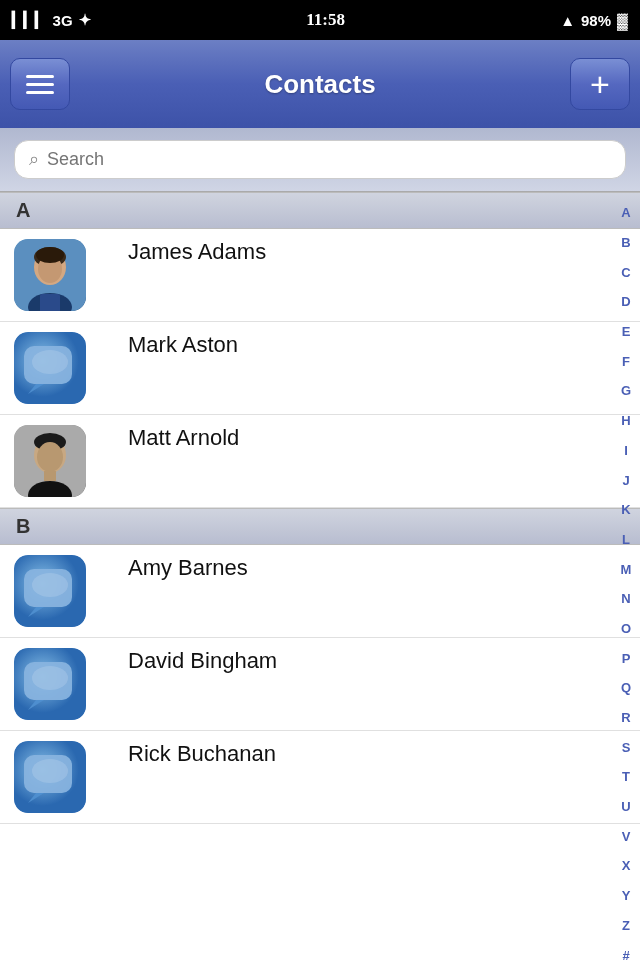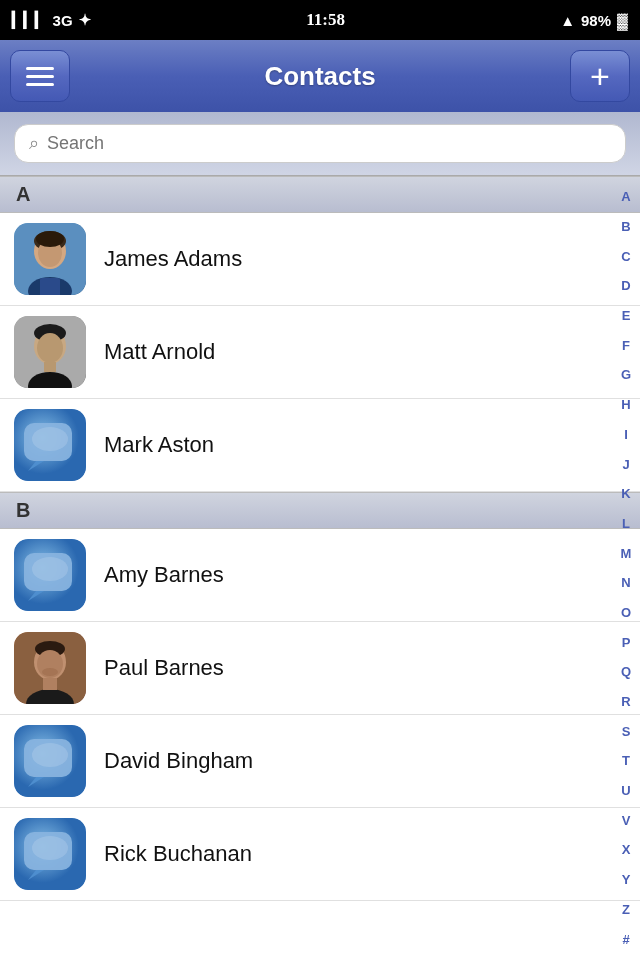"Contacts" .nav-bar { height: 72px -> 88px }
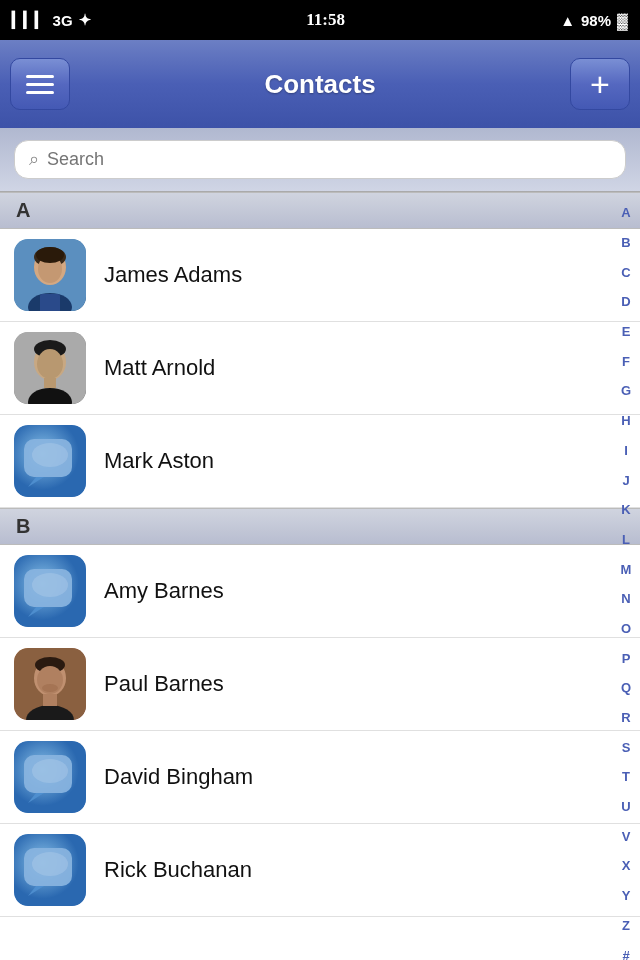"James Adams" .contact-row { align-items: center -> flex-start; gap: none -> 24px }
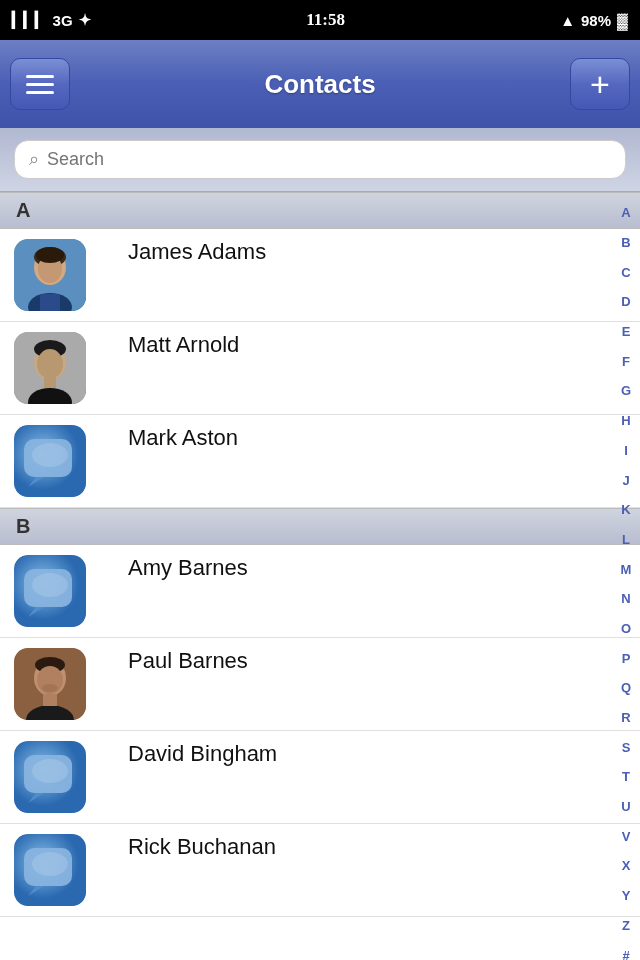"Matt Arnold" div.contact-row { order: before "Mark Aston" -> after "Mark Aston" }
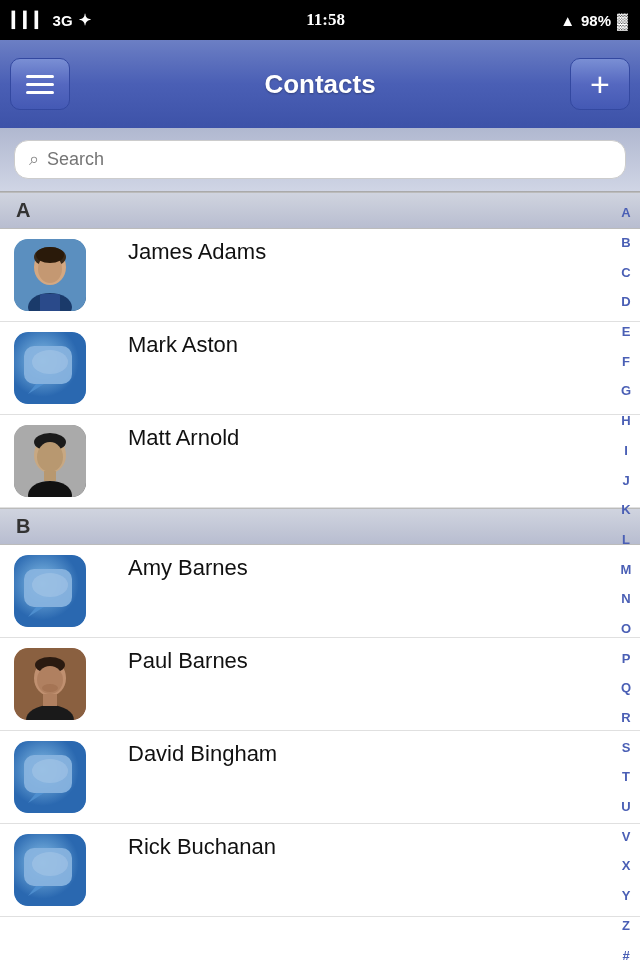"Paul Barnes" div.contact-row { html: <div> <div> <svg> <rect></rect> <ellipse></ellipse> <ellipse></ellipse> <ellipse></ellipse> <ellipse></ellipse> <rect></rect> <ellipse></ellipse> </svg> </div> <span>Paul Barnes</span> </div> -> none }
